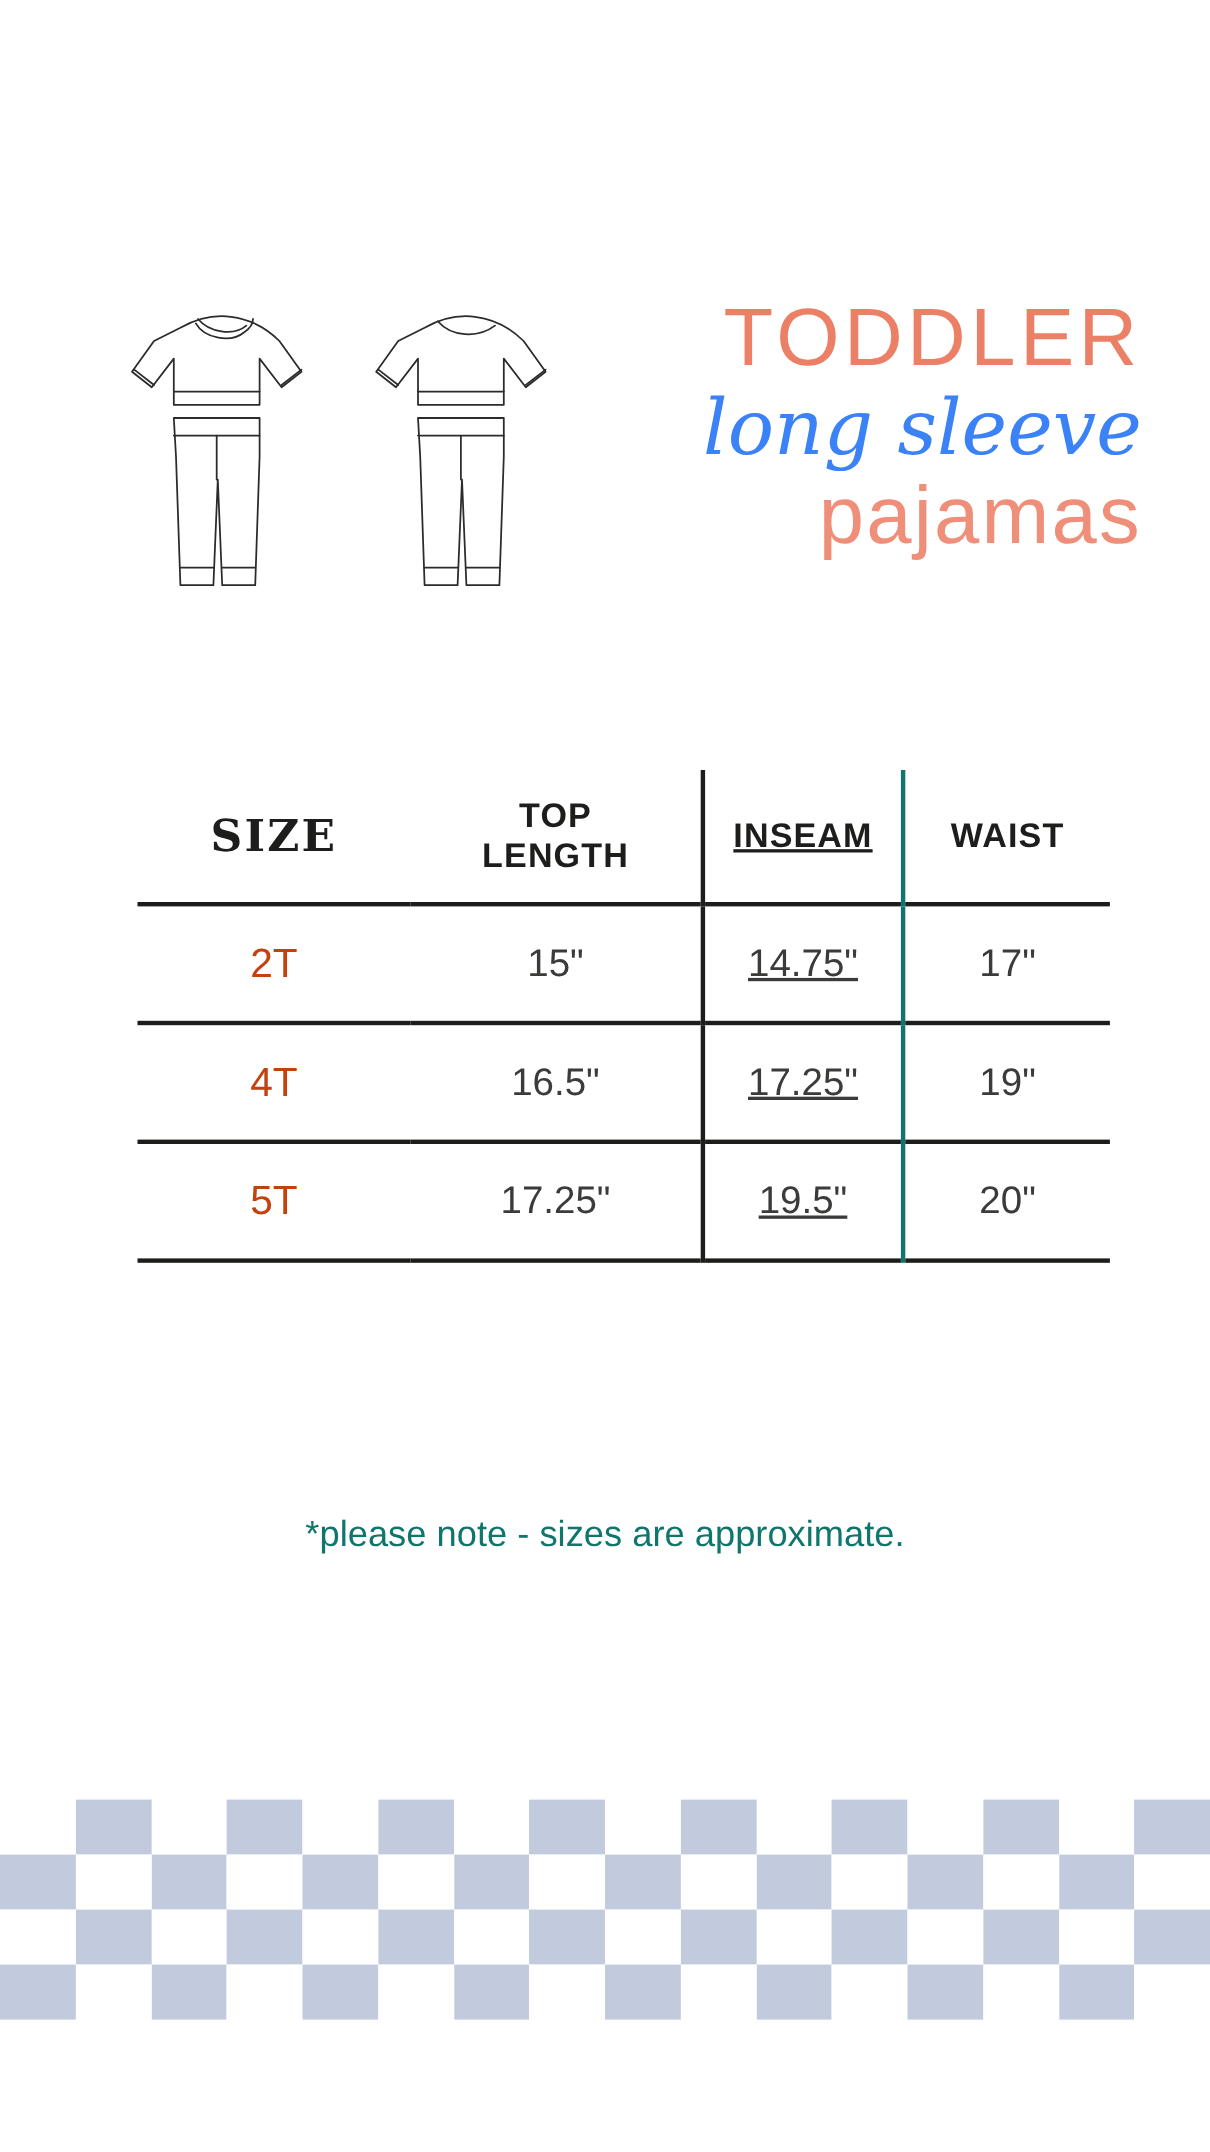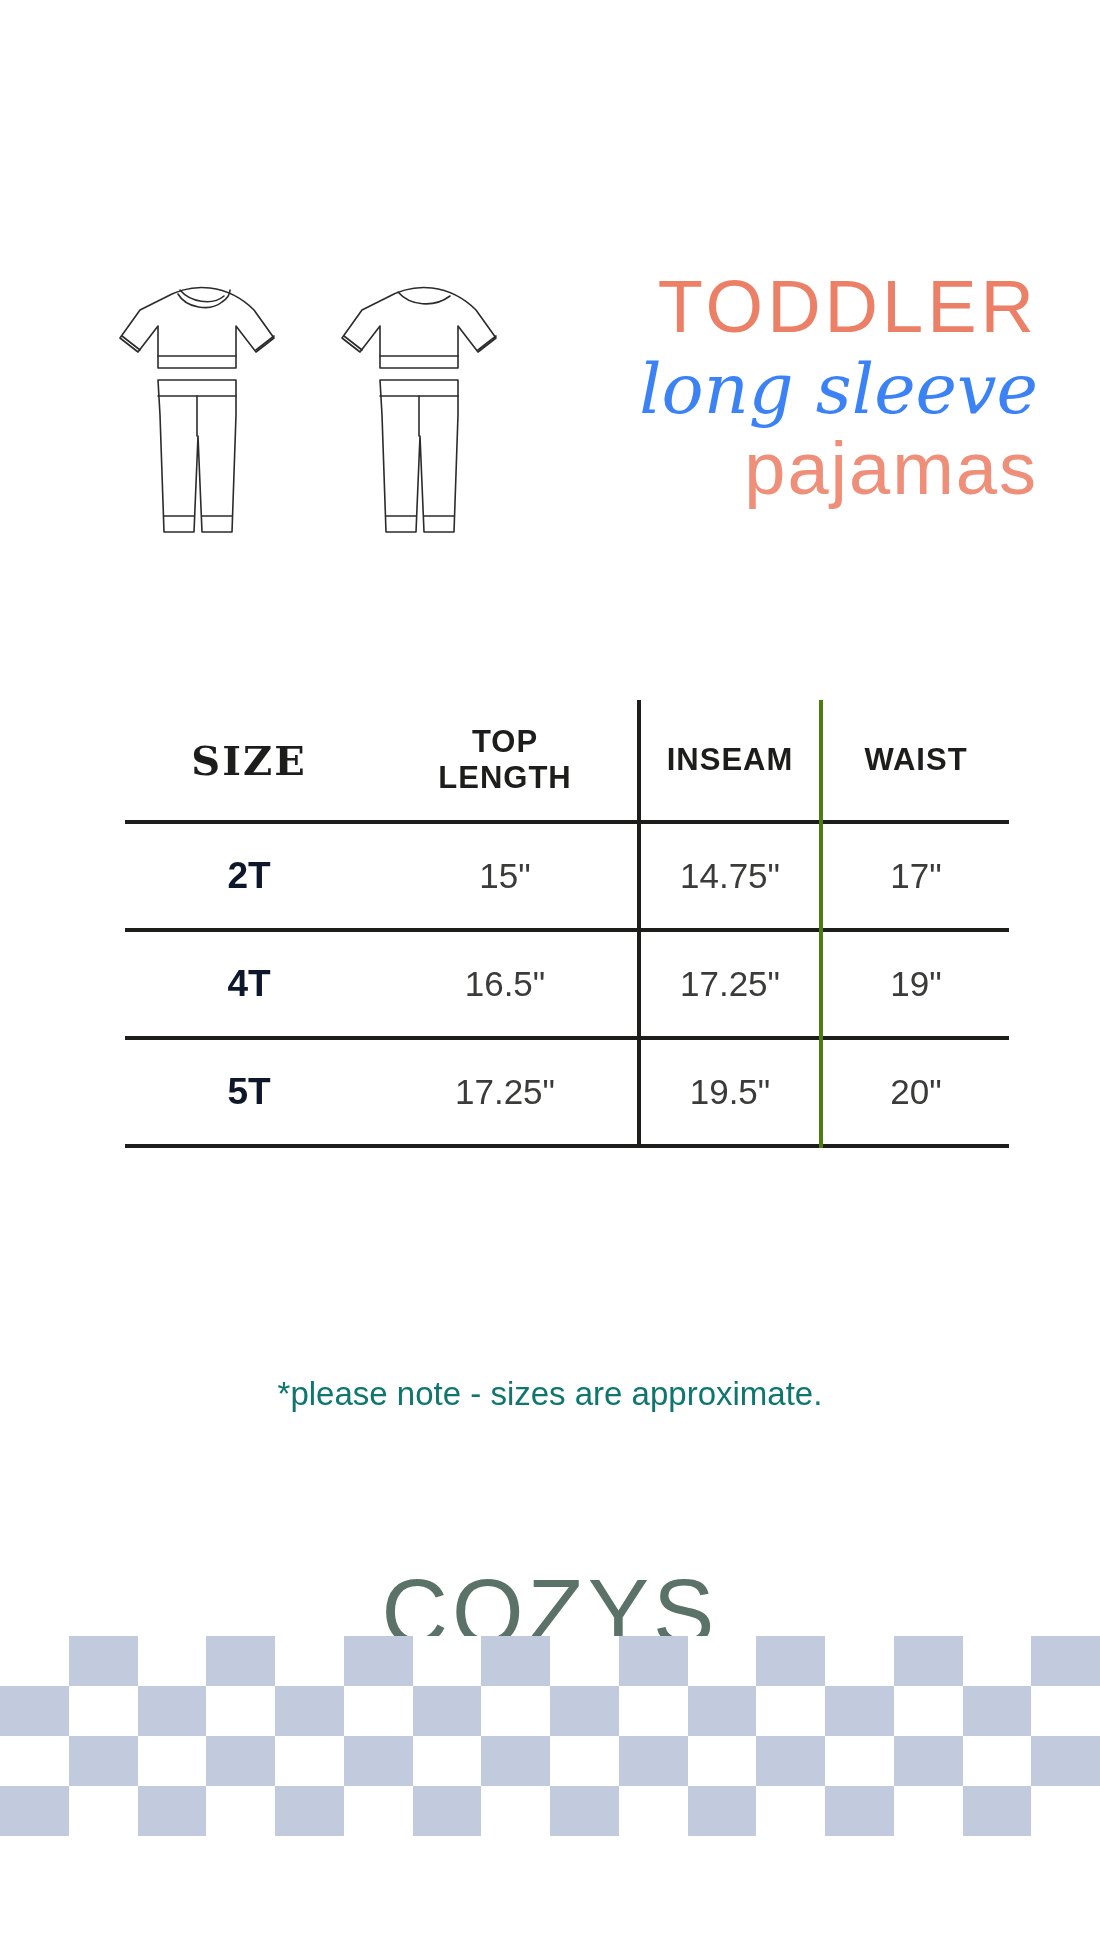"INSEAM" .vl-right { border-right: 4px solid #4d7c0f -> 4px solid #0f766e; text-decoration: none -> underline }
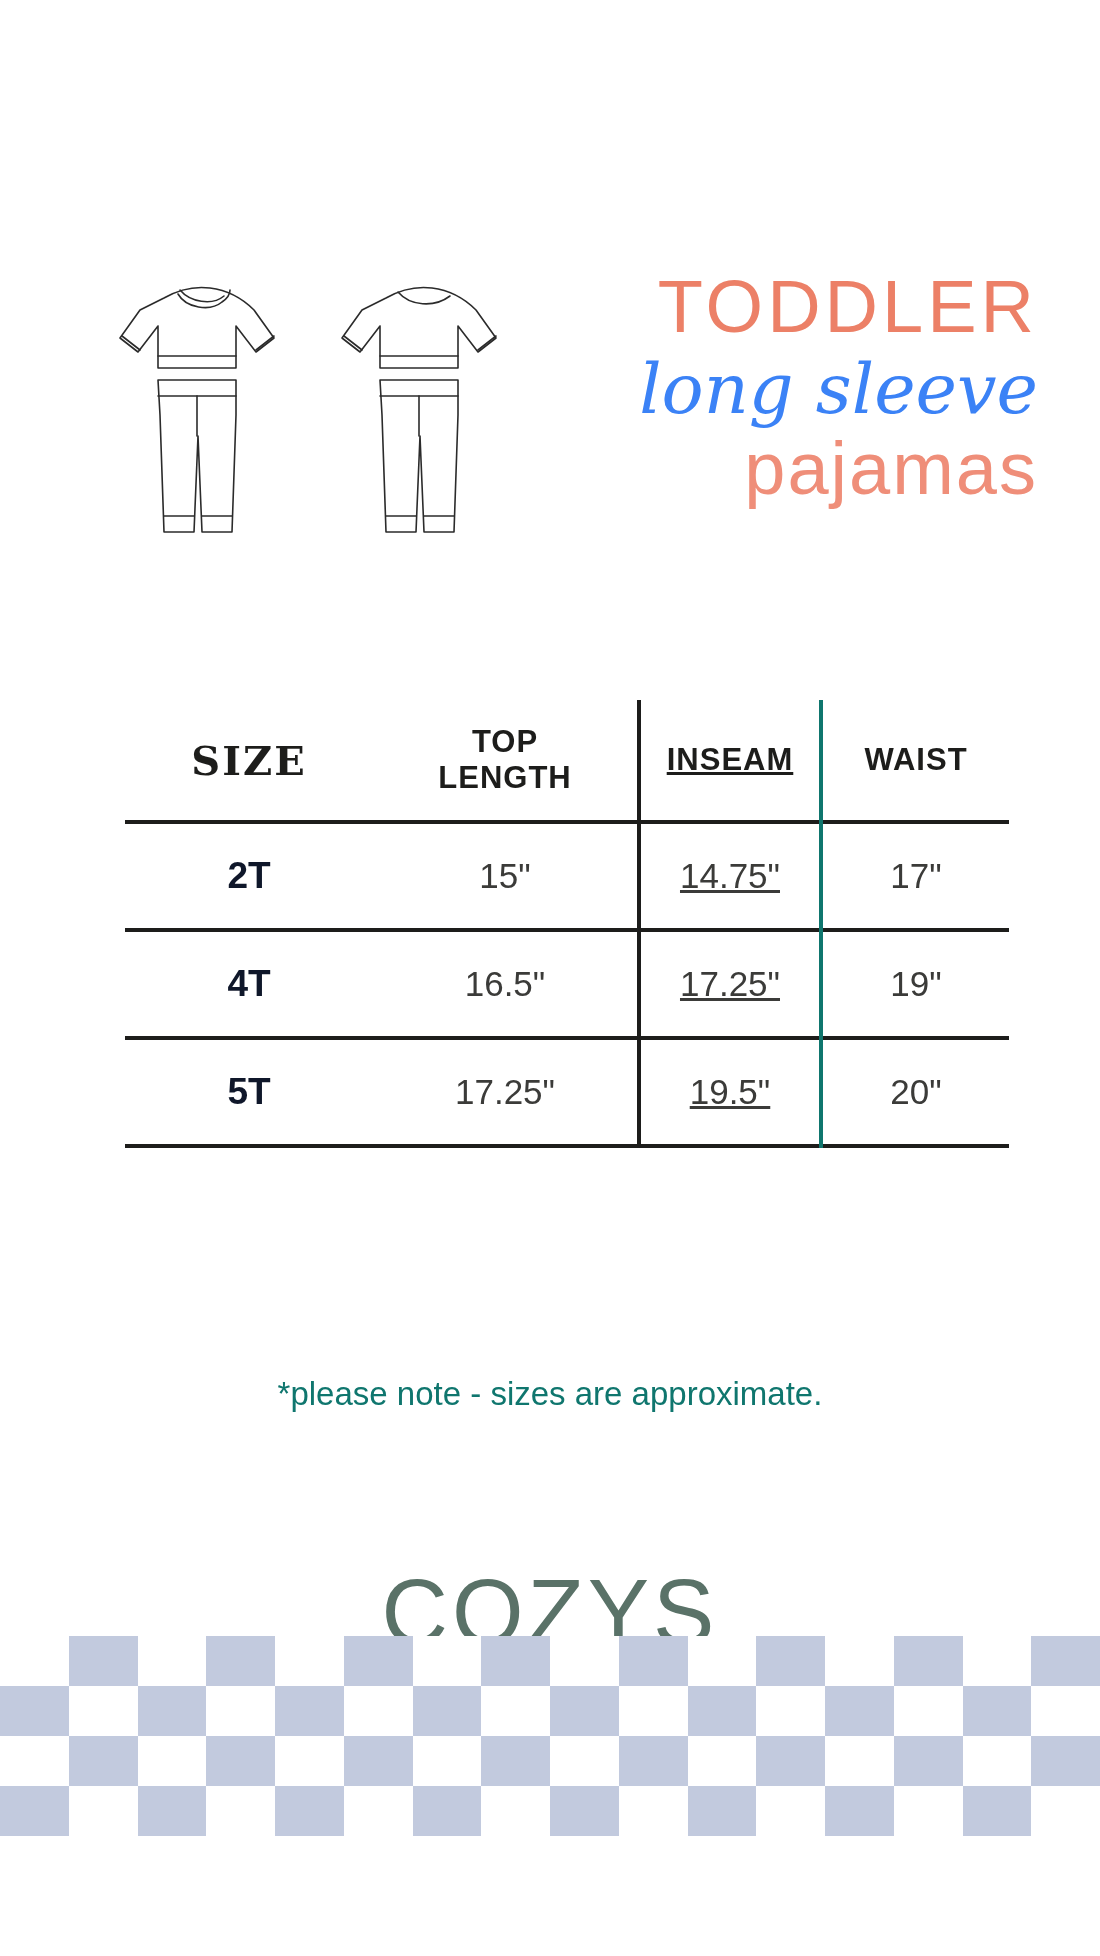"2T" tbody td.size-cell { color: #0f172a -> #c2410c; font-weight: 700 -> 400 }
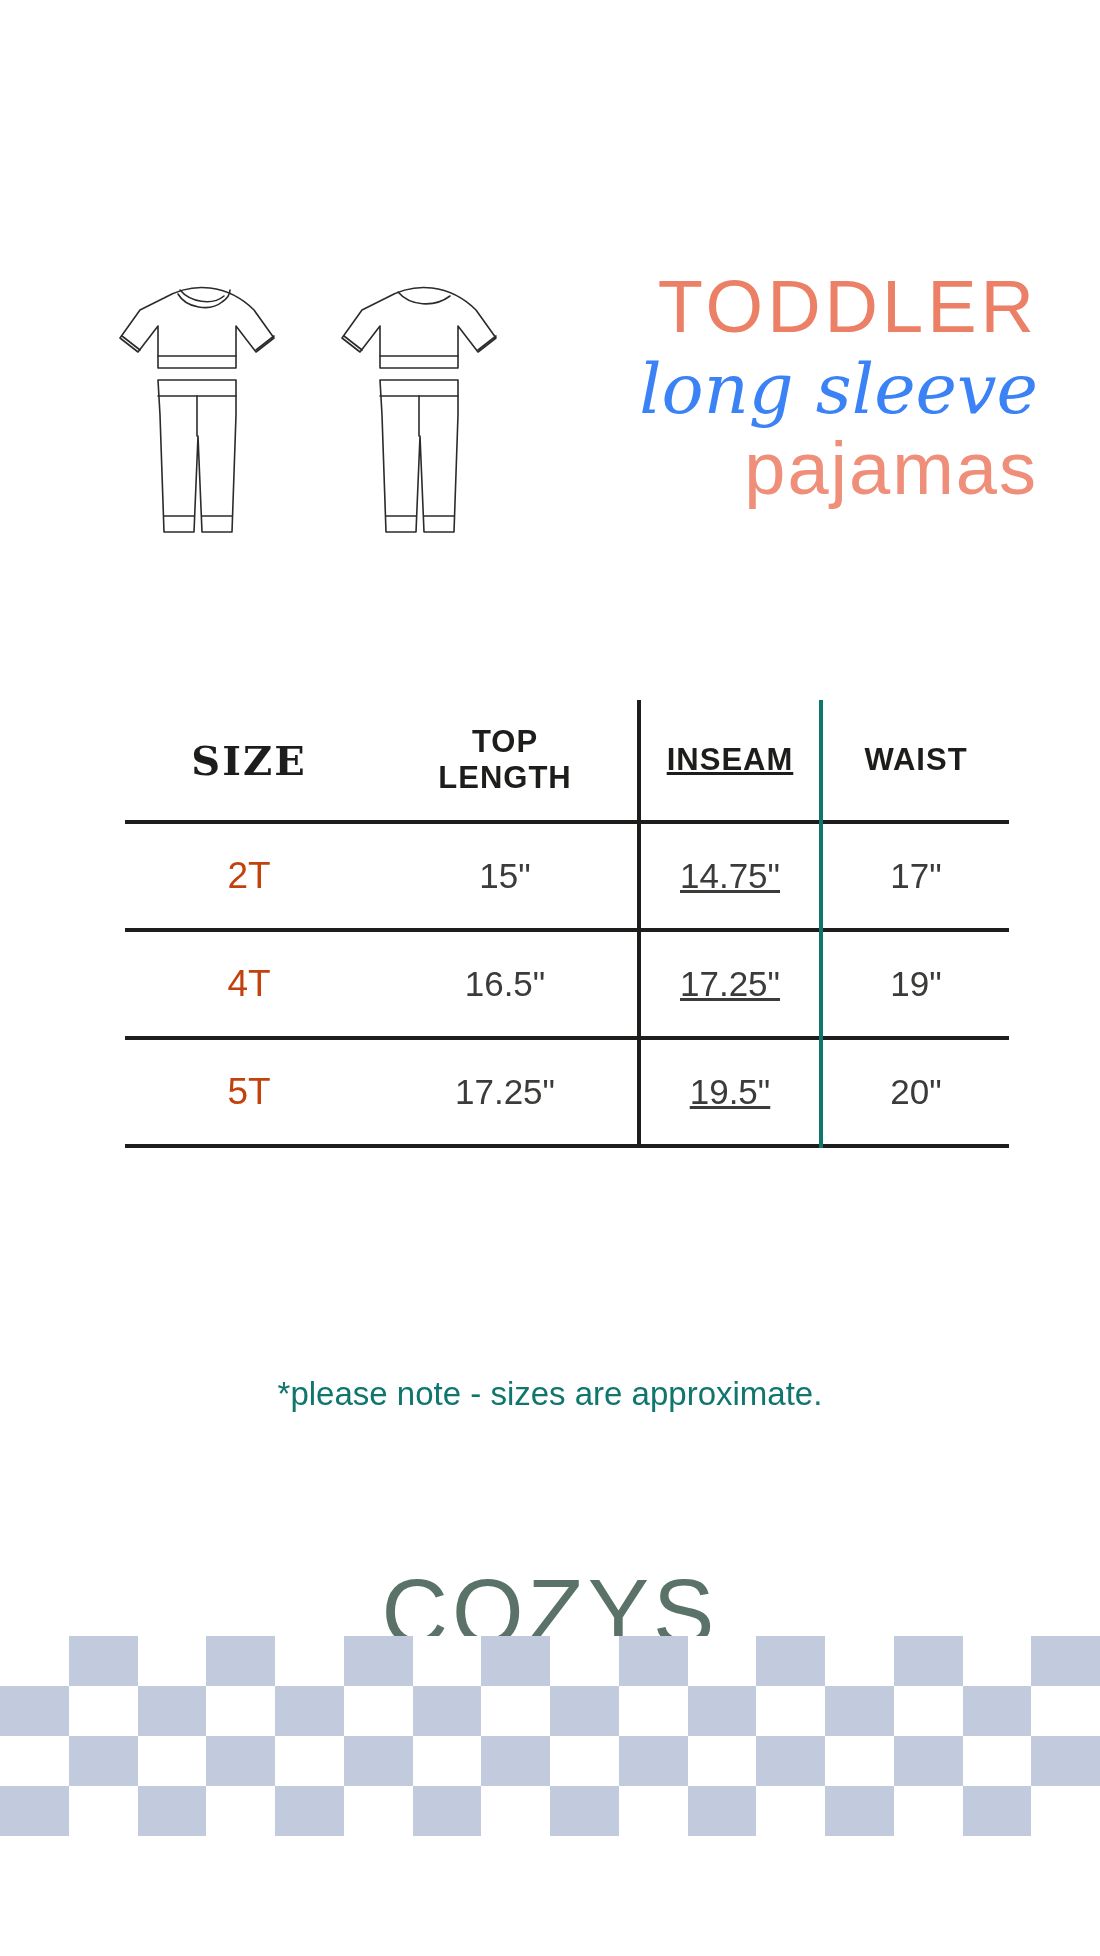"COZYS" div.brand { html: <div>COZYS</div> -> none }
